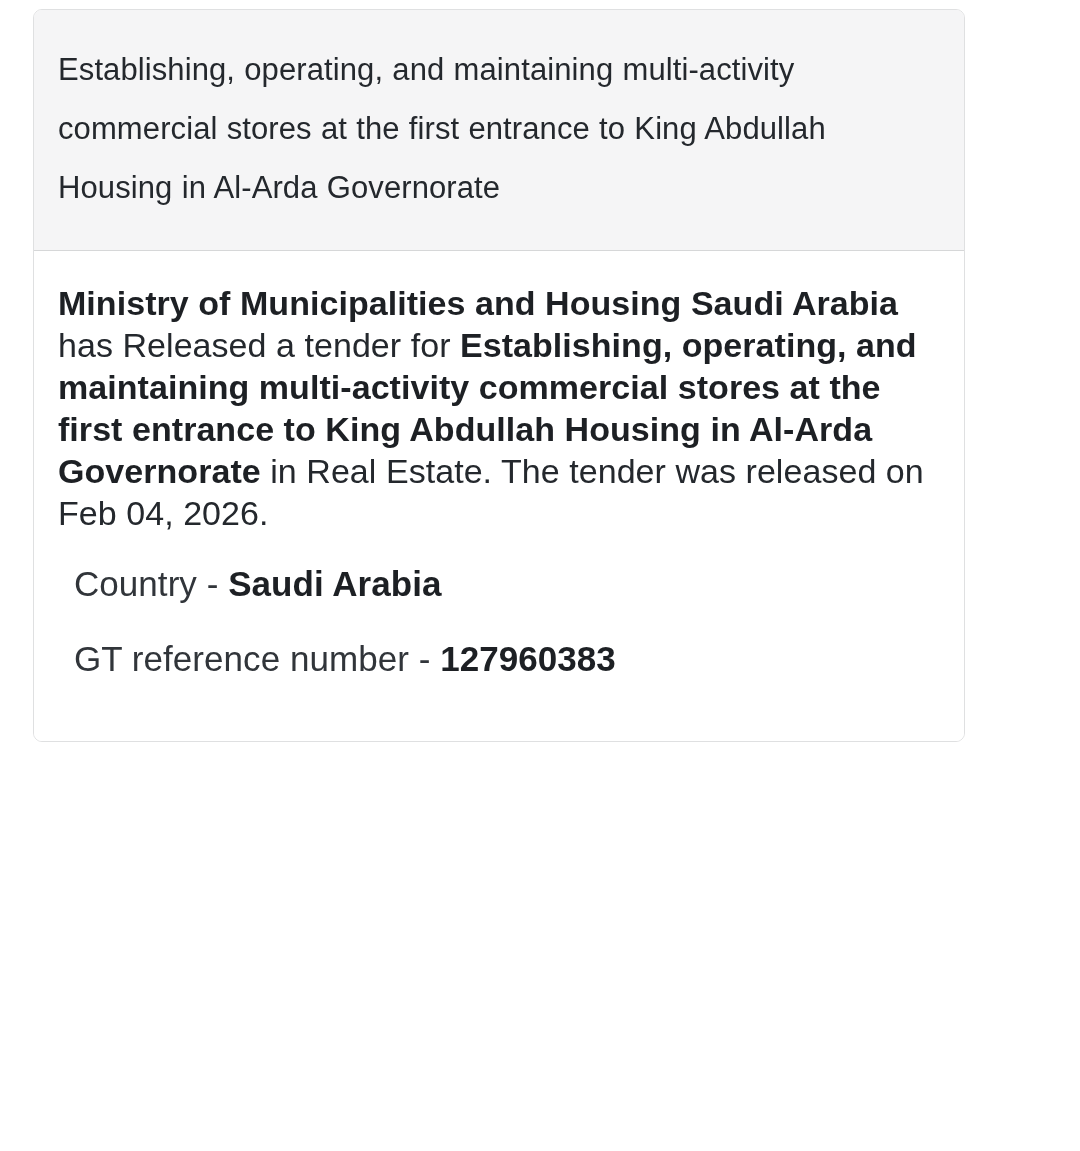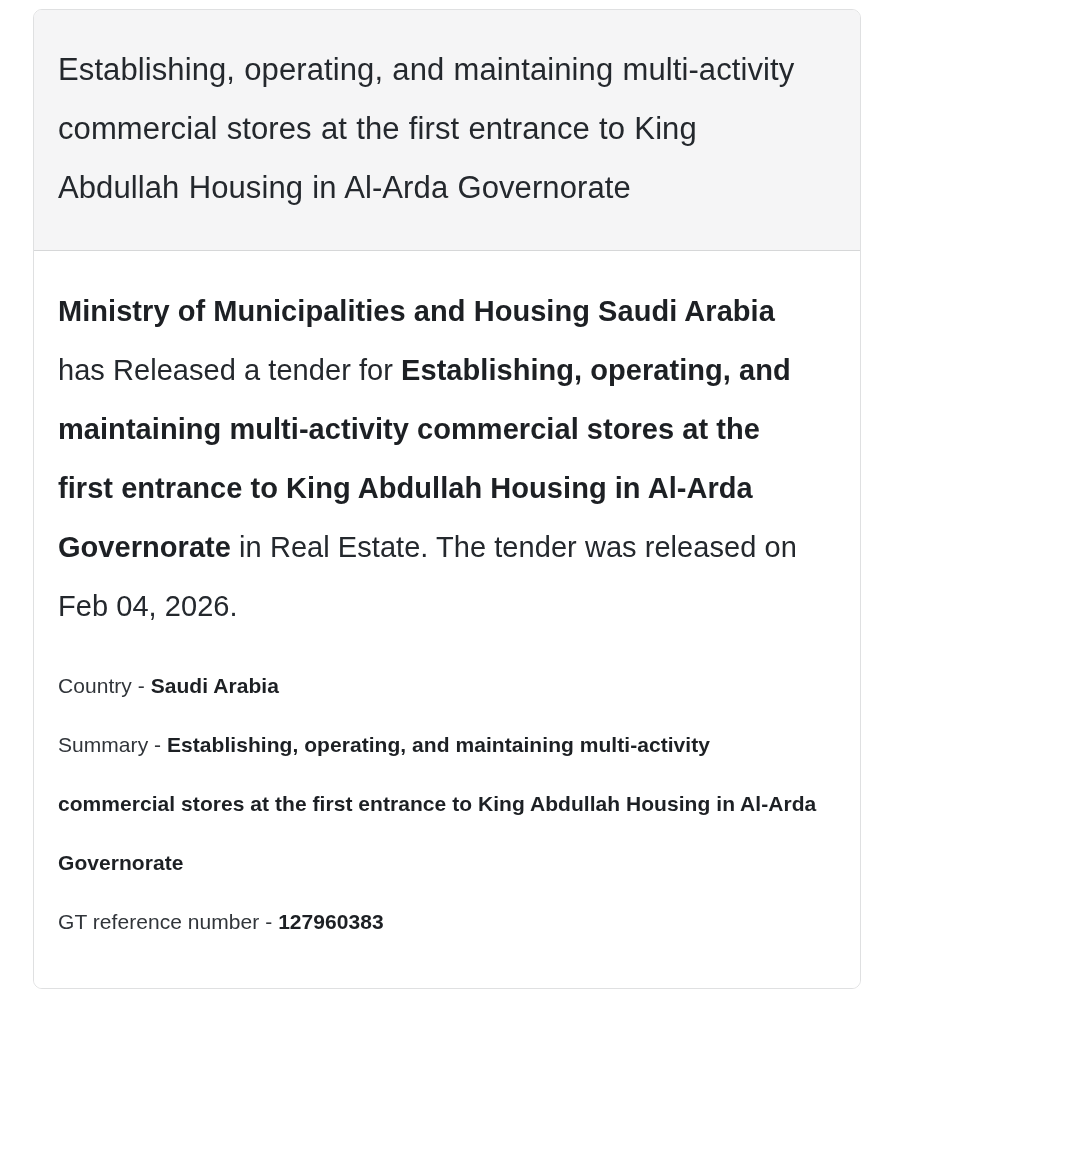"Establishing, operating, and maintaining" .tender-card { width: 828px -> 932px }
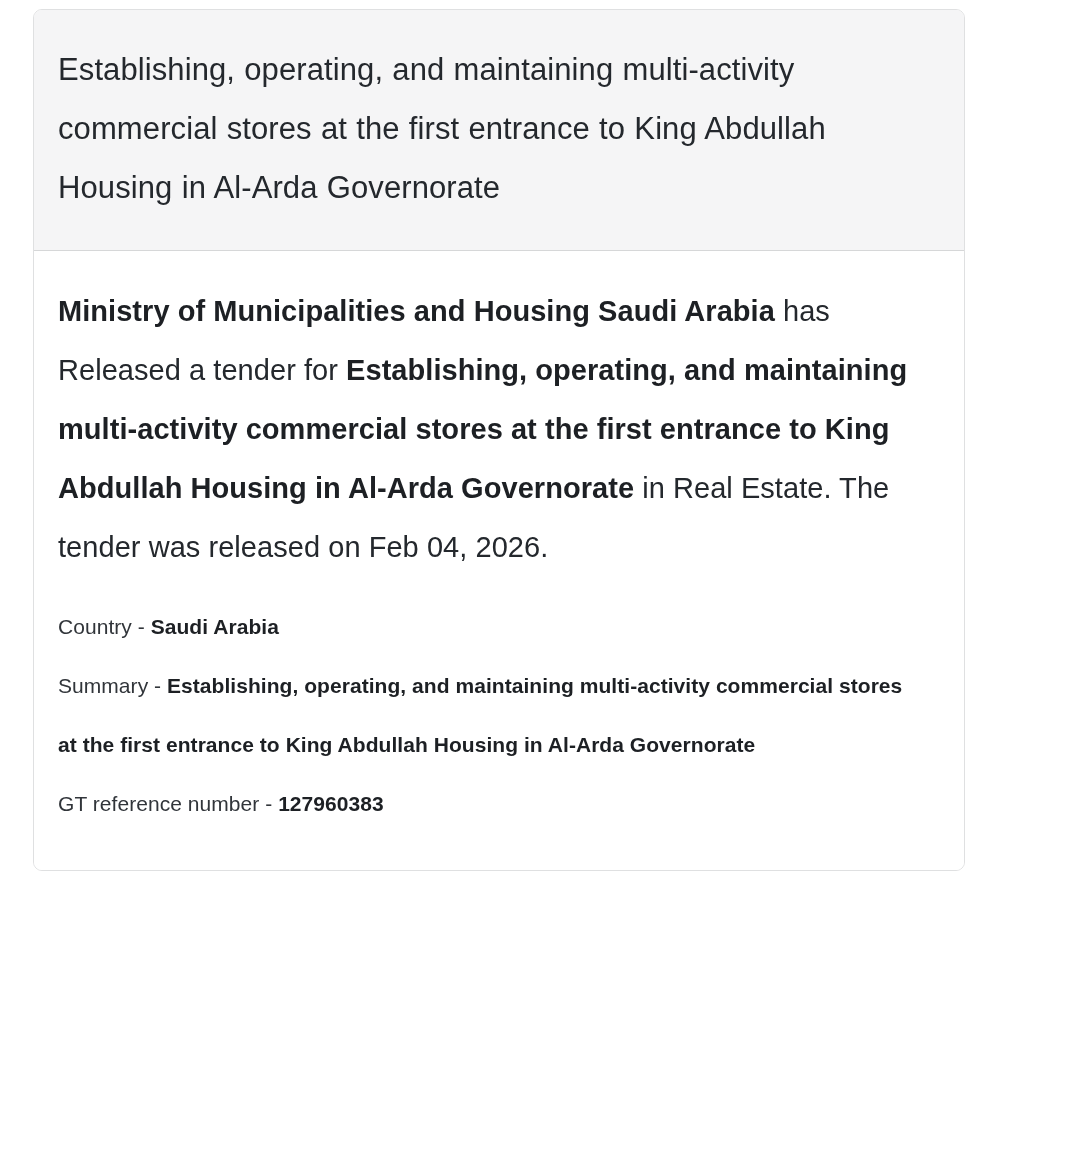"Ministry of Municipalities and Housing" .lede { font-size: 29px -> 34px; line-height: 59px -> 42px }
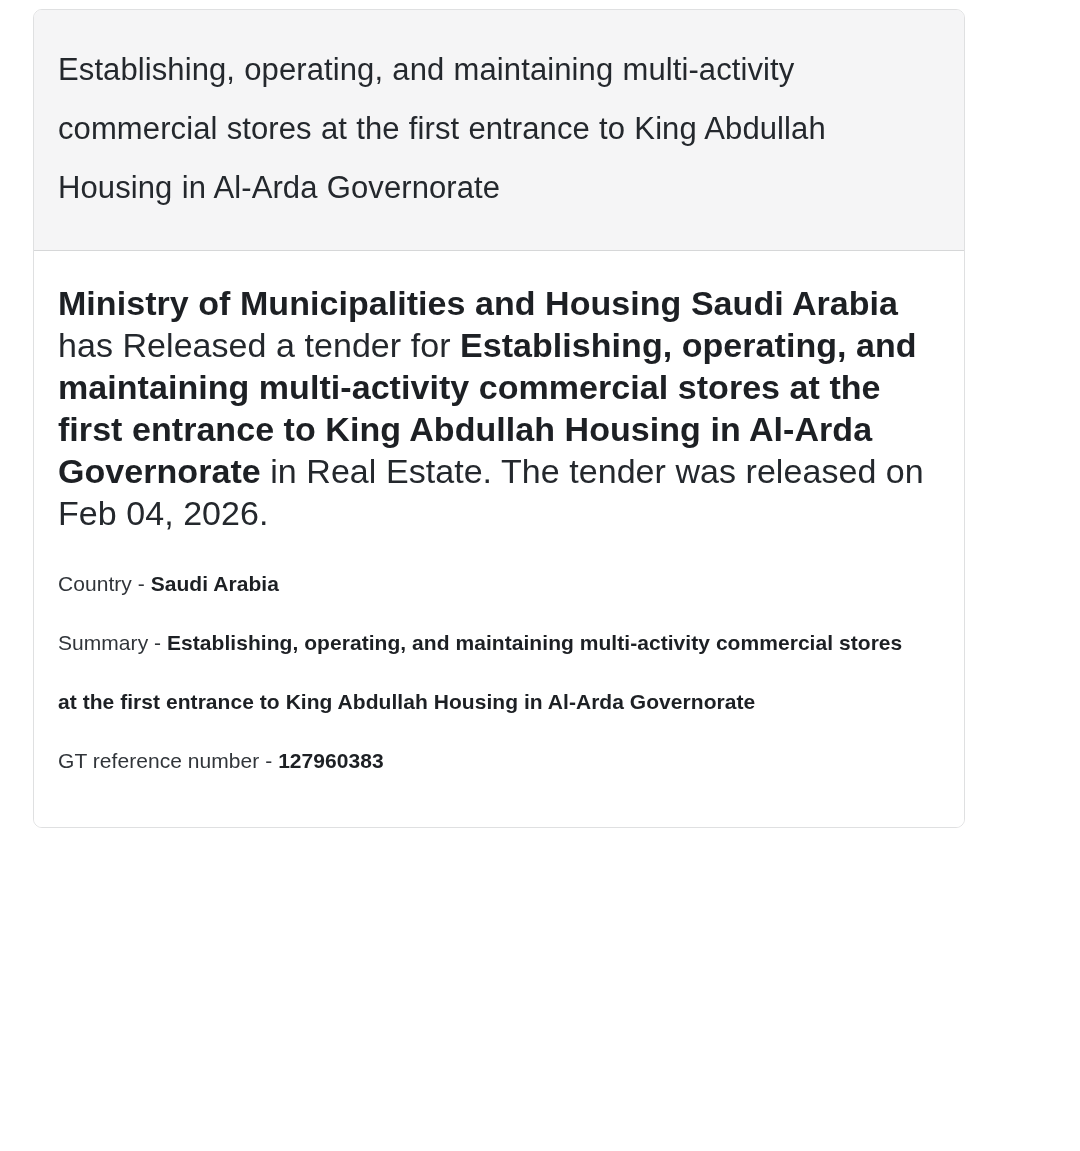"Country - Saudi Arabia" .field-row { font-size: 21px -> 35px; margin: 0 -> 16px }
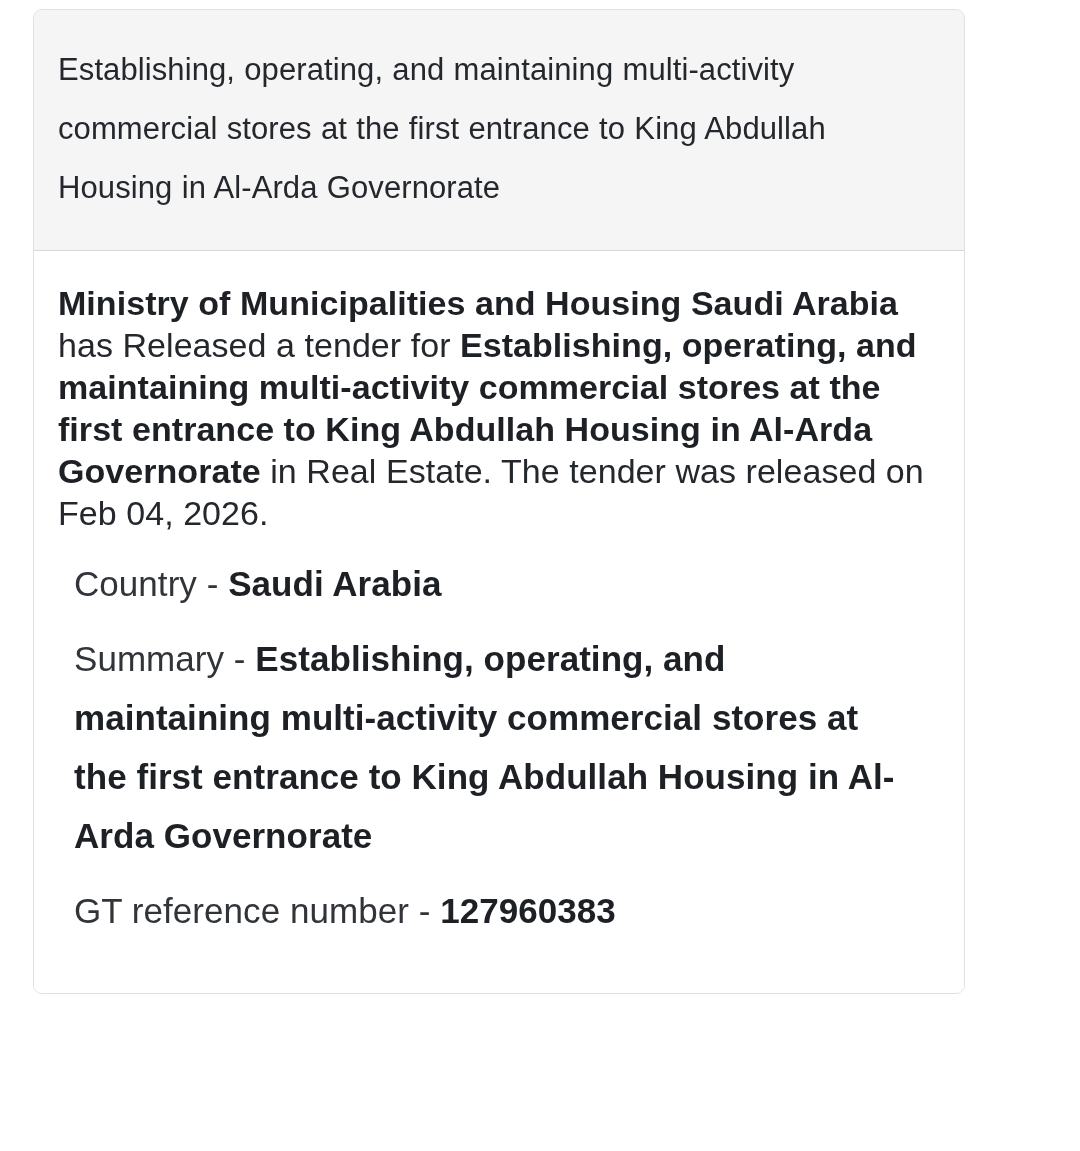"Summary - Establishing, operating, and" li.field-row { html: <li><span>Summary</span><span> - </span><span>Establishing, operating, and maintaining multi-activity commercial stores at the first entrance to King Abdullah Housing in Al-Arda Governorate</span></li> -> none }
